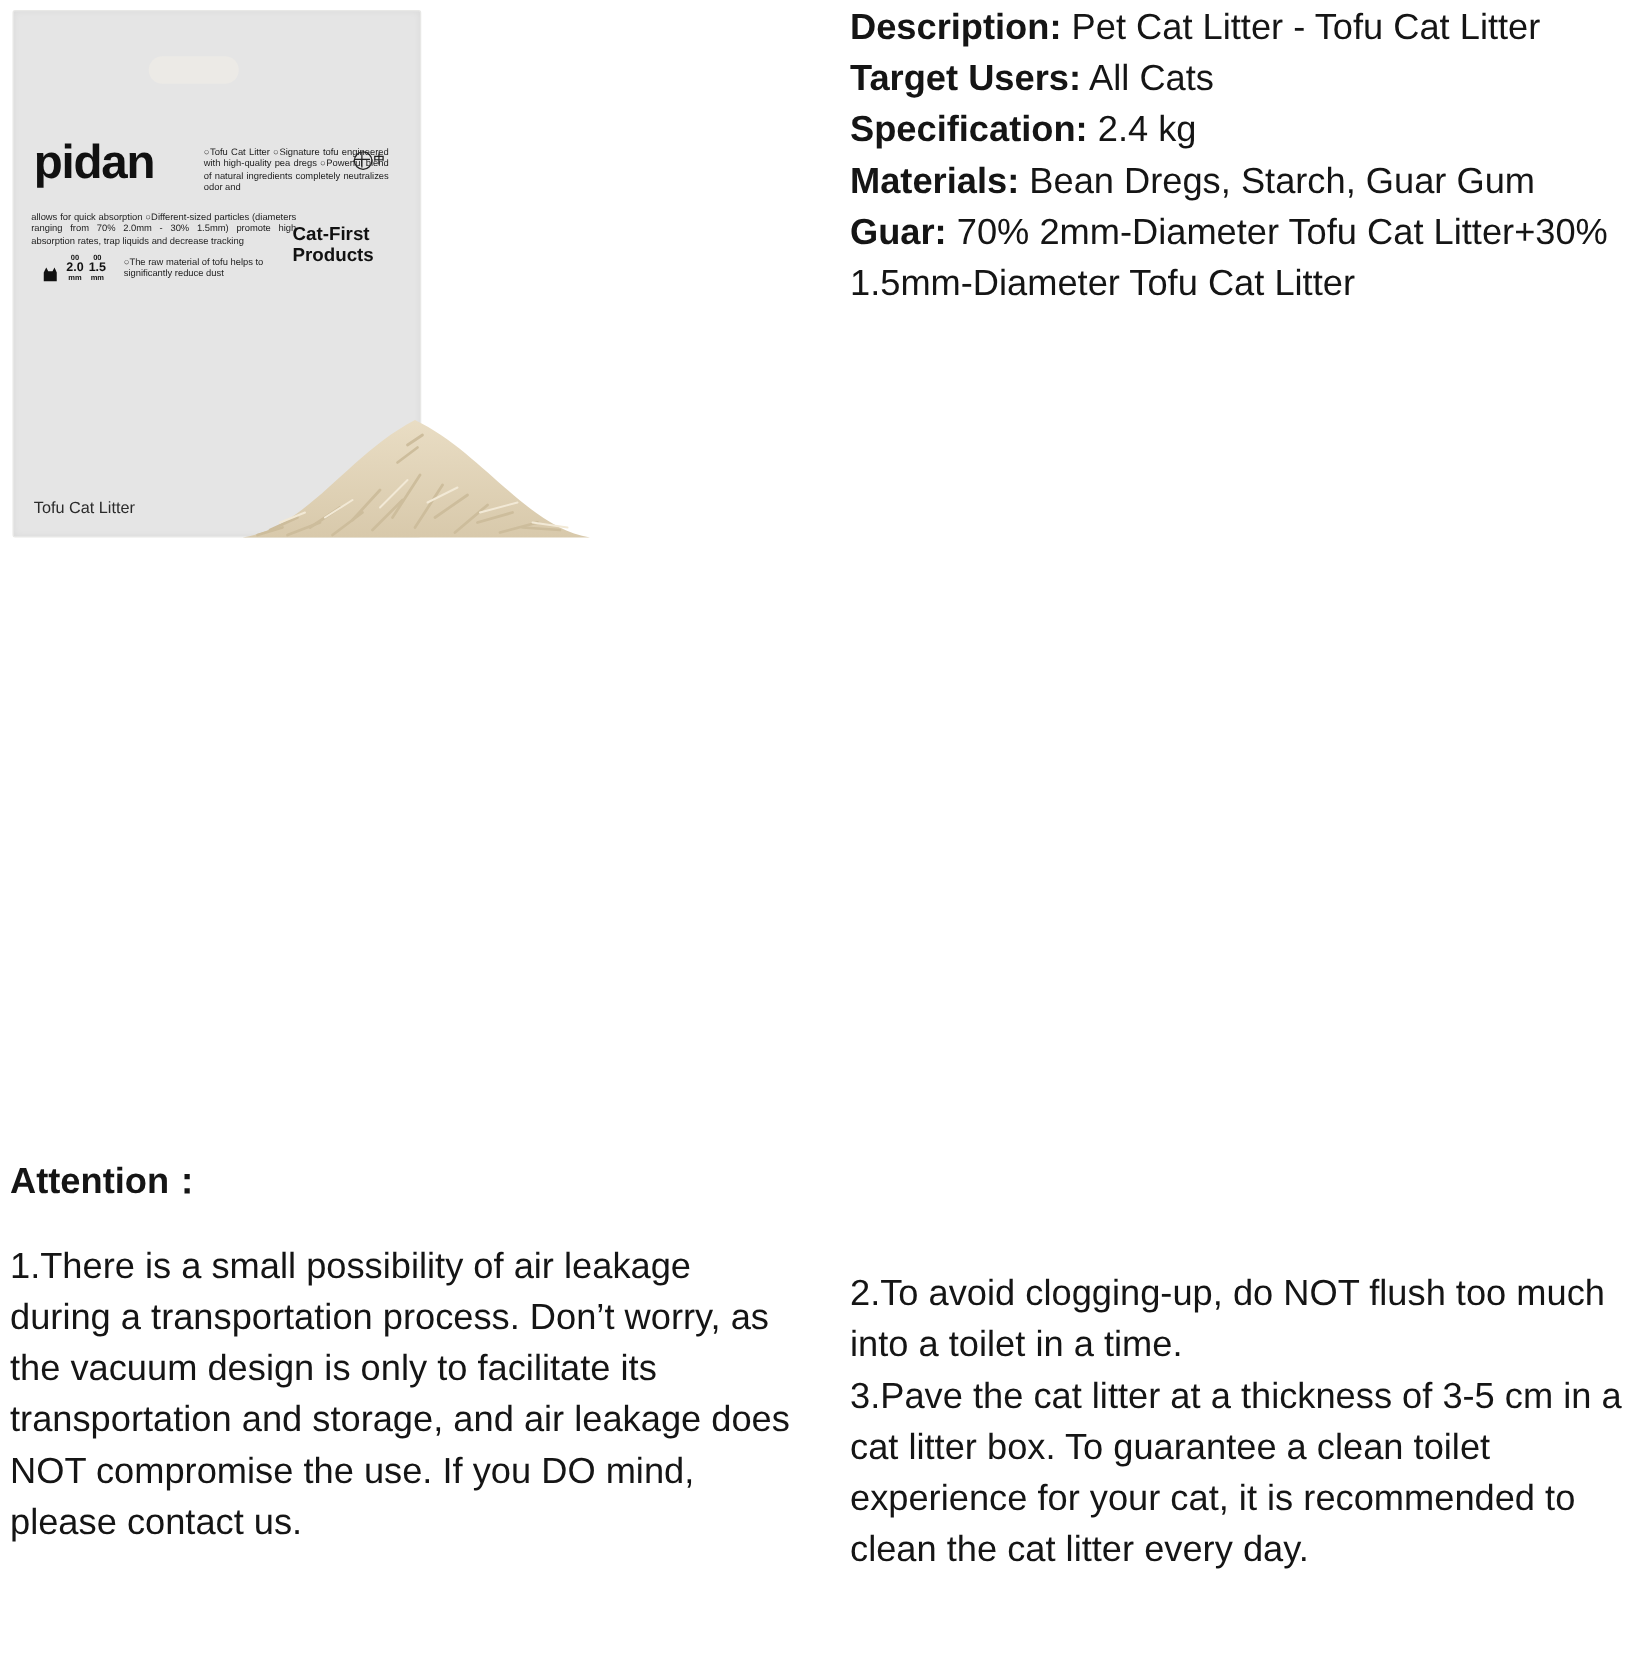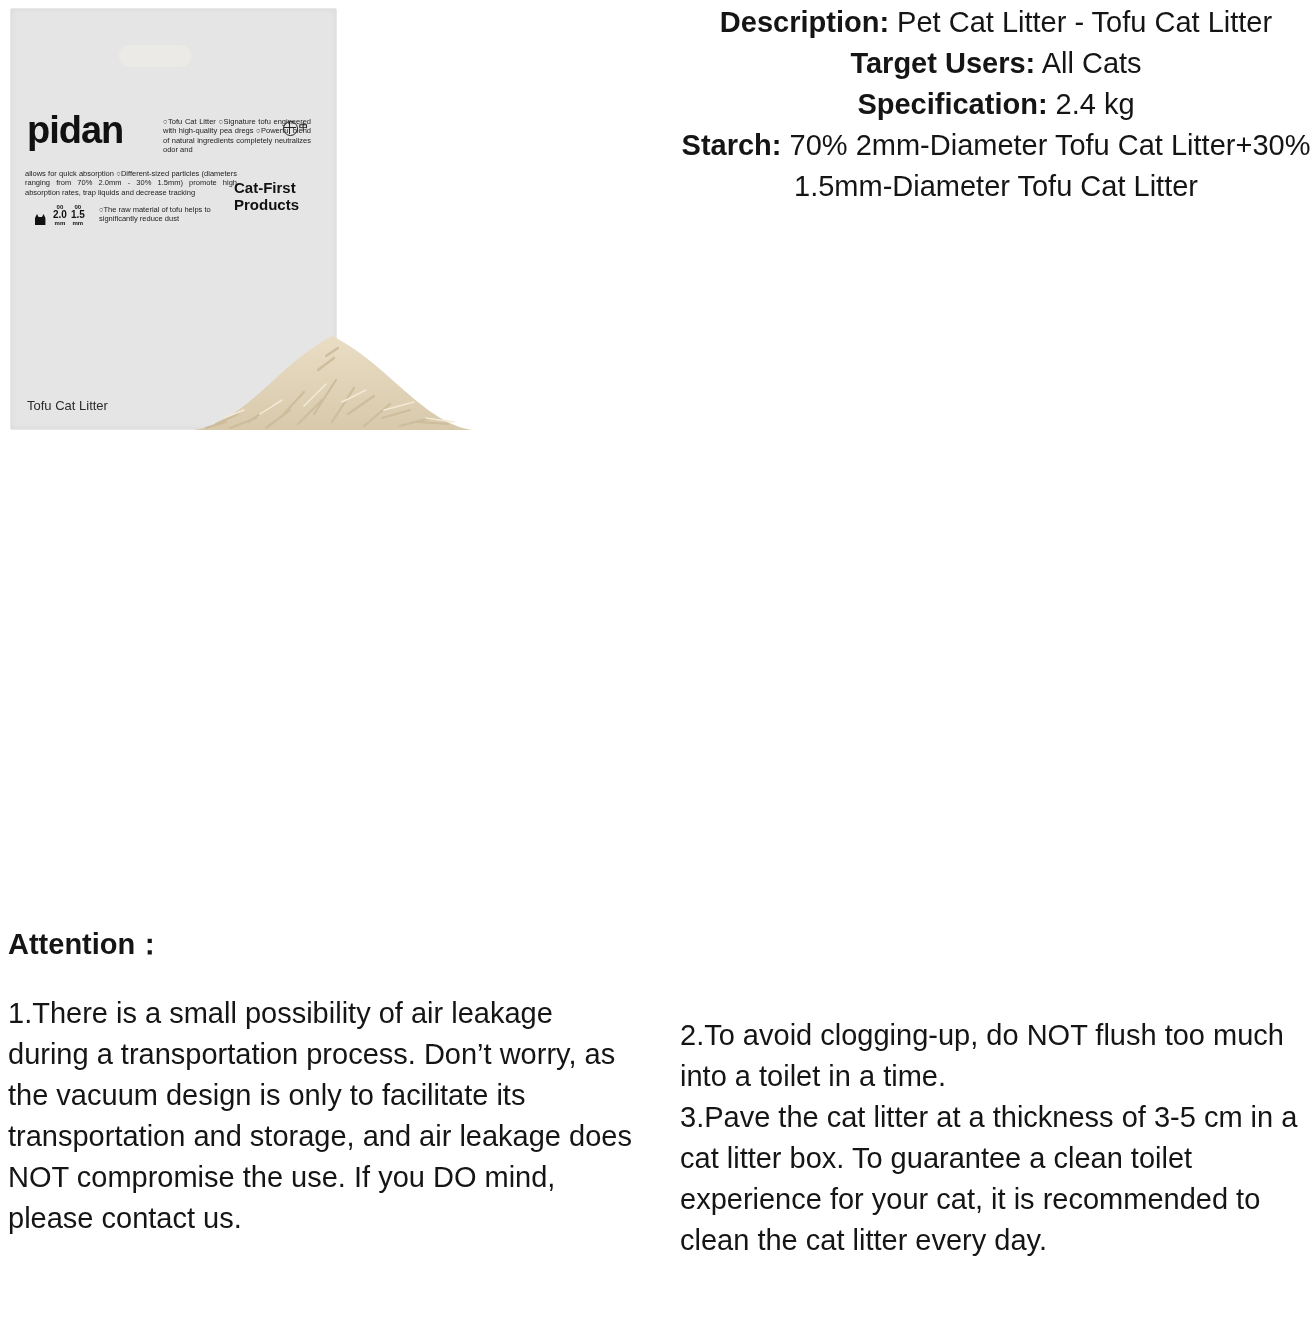"Description: Pet Cat Litter -" .spec-text { text-align: center -> none }
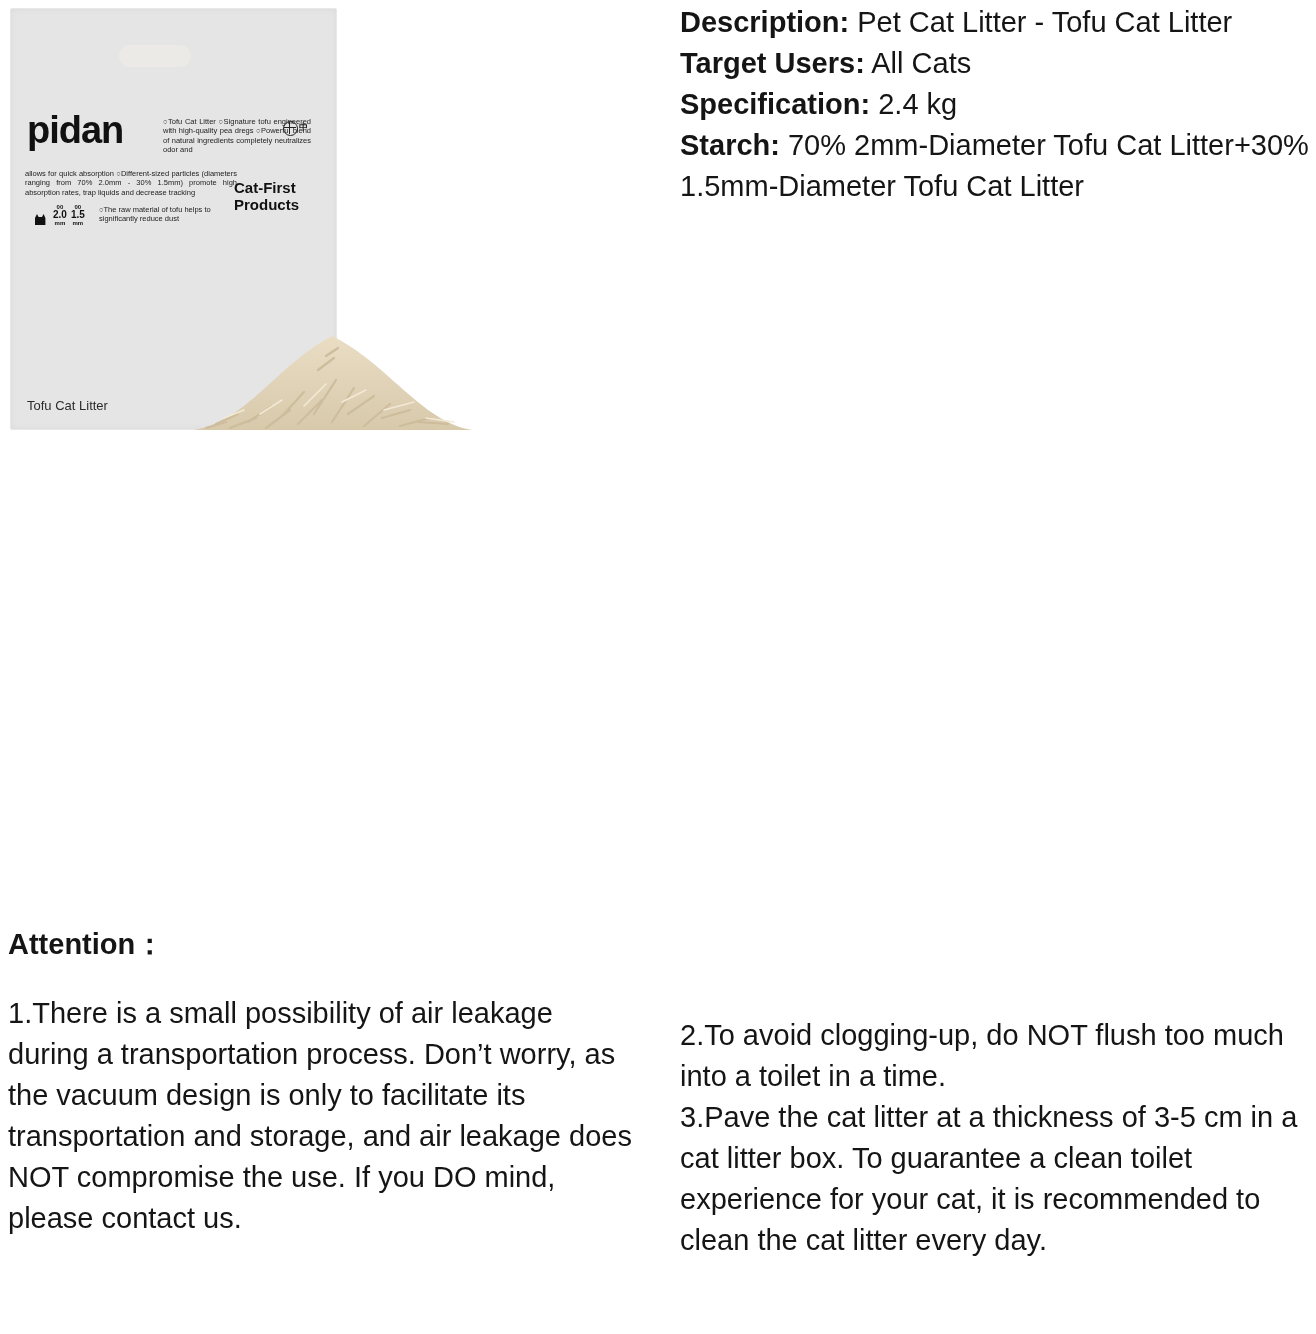"Materials: Bean Dregs, Starch, Guar" div { html: none -> <div> <b>Materials:</b><span> Bean Dregs, Starch, Guar Gum</span> </div> }
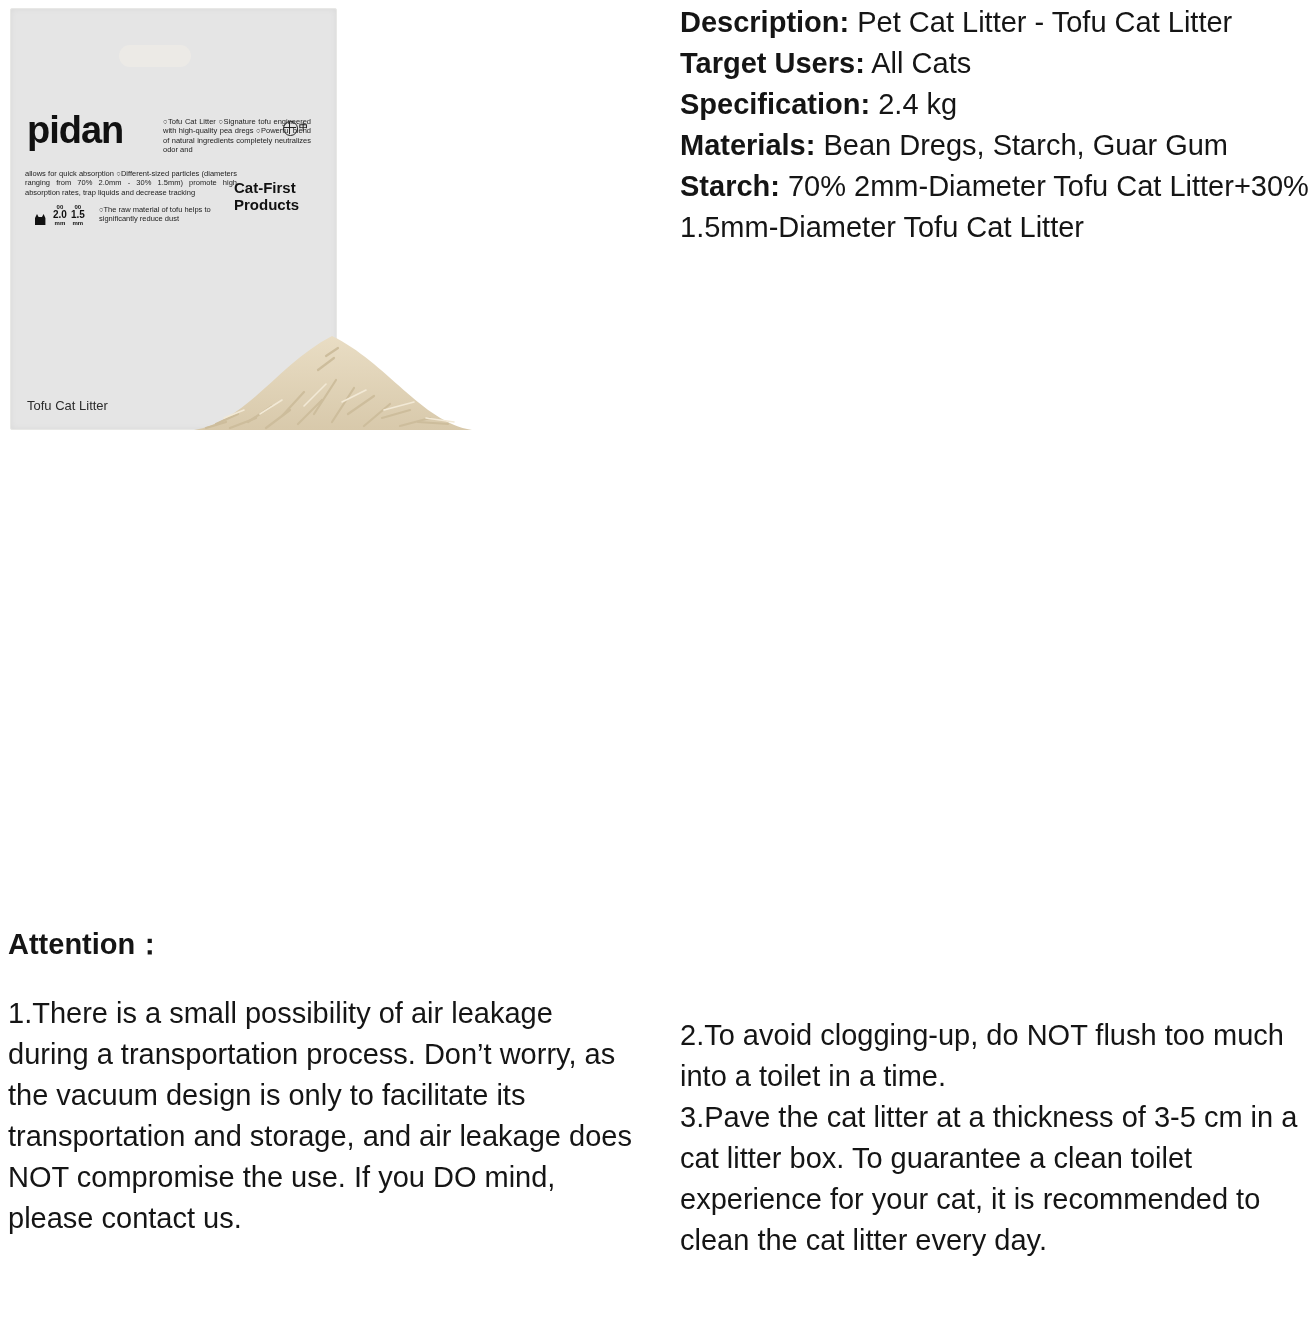"Starch:" b { text: Starch -> Guar }
